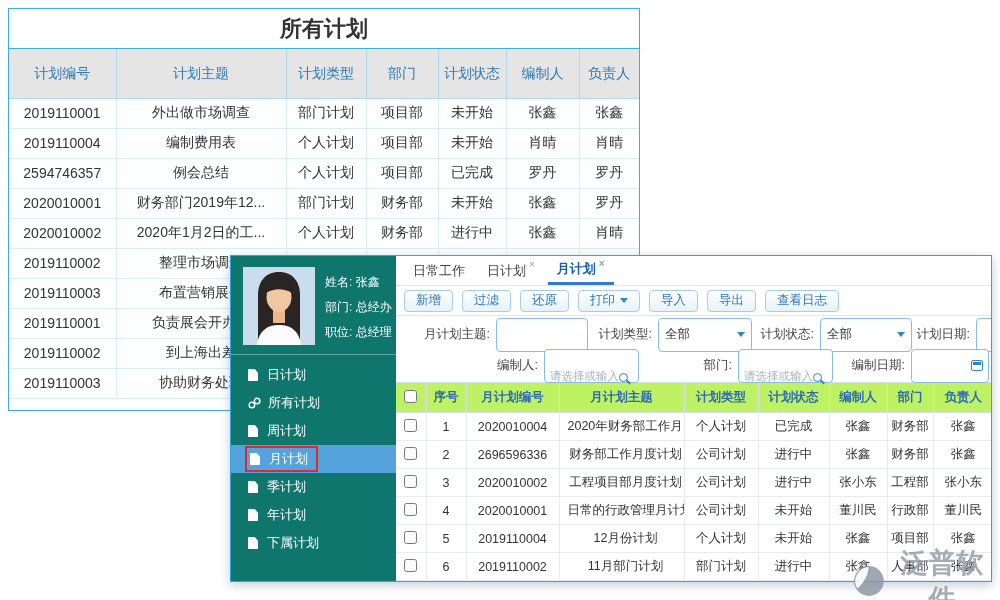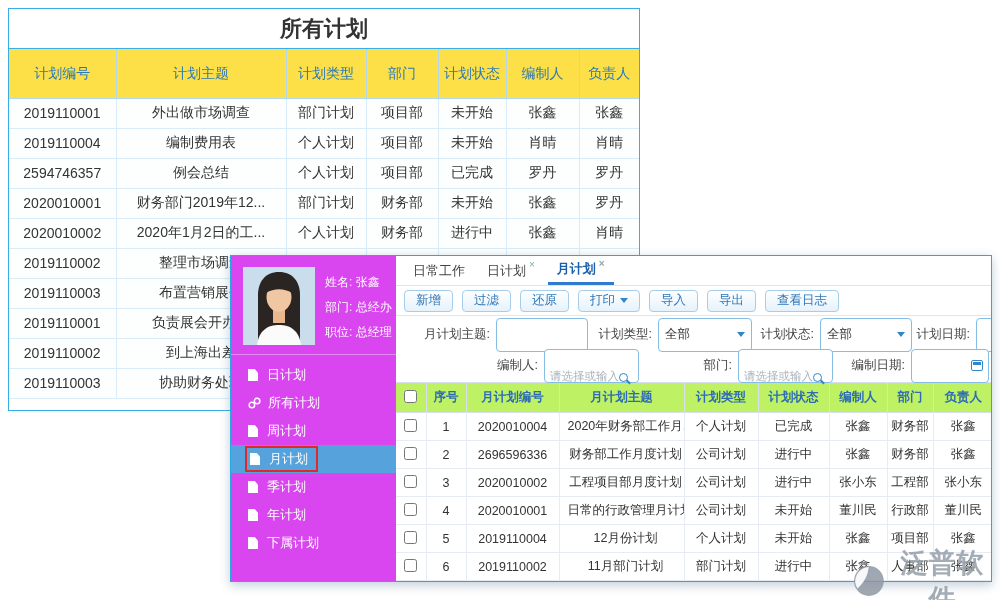"计划编号" table.bgtable th { background: #fde047 -> #e5e5e5 }
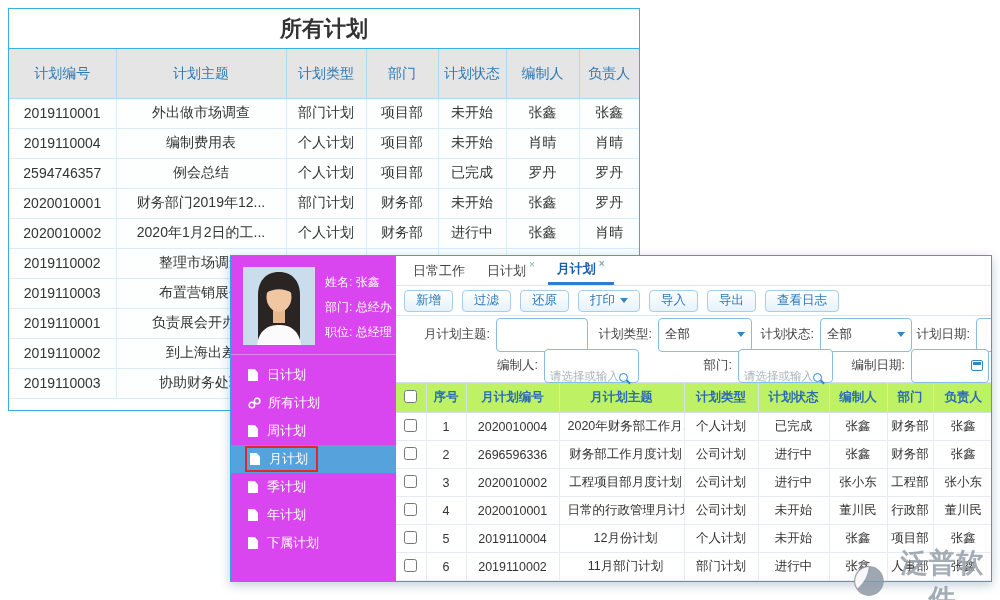"姓名: 张鑫" .sidebar { background: #d946ef -> #0f766e }
